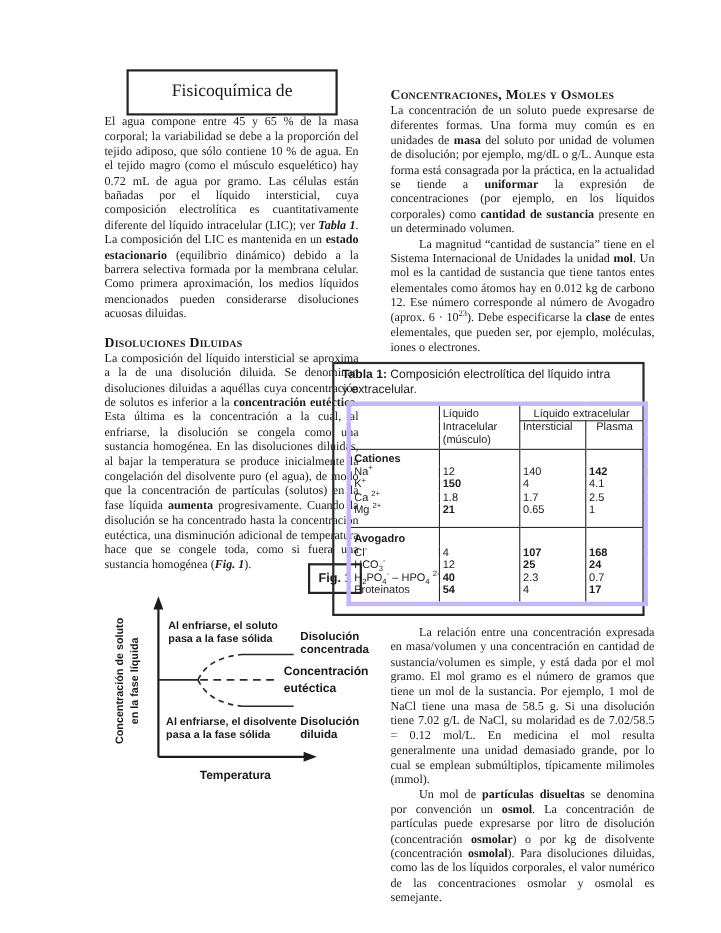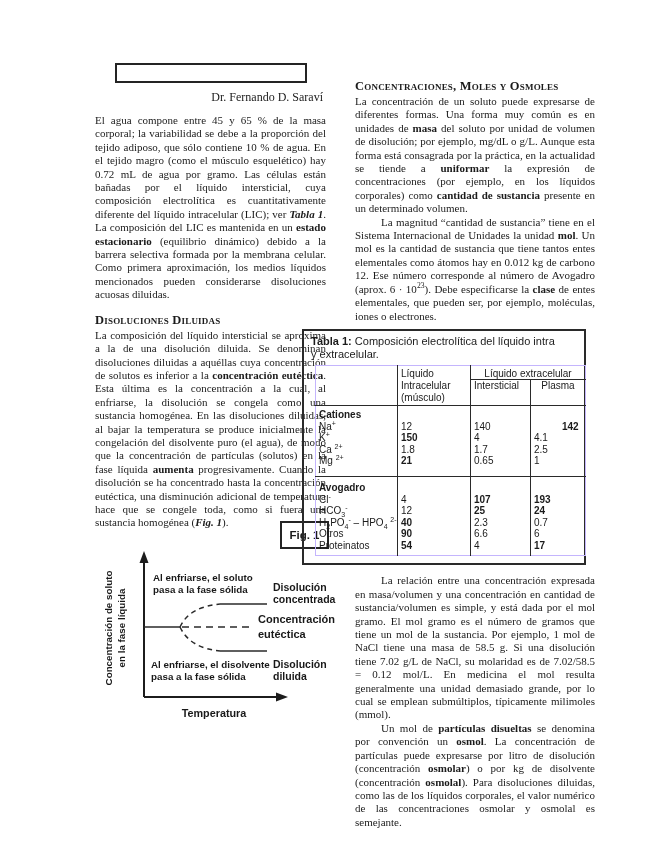"Fisicoquímica de" div { html: none -> <div>Fisicoquímica de</div> }
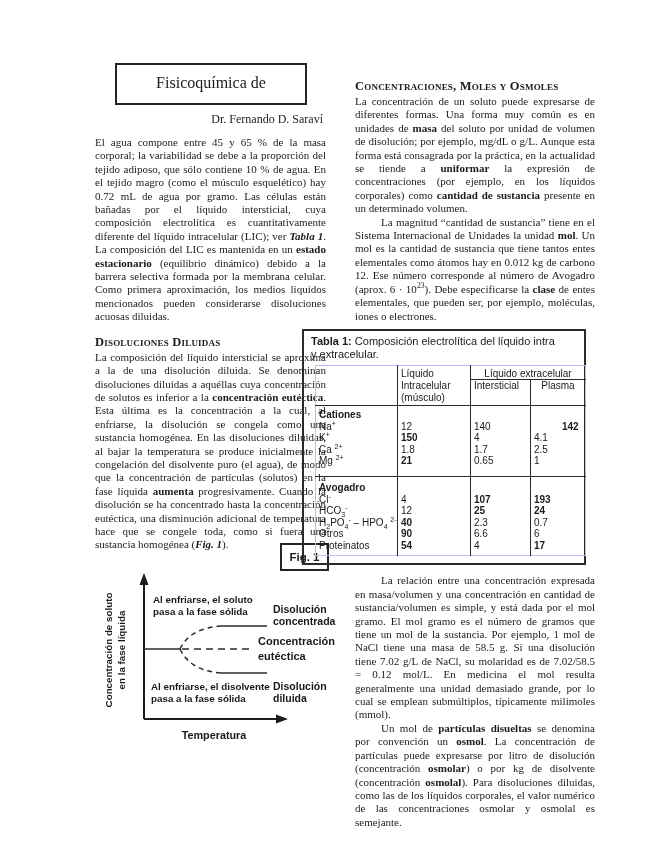"Dr. Fernando D. Saraví" div.author { html: <div>Dr. Fernando D. Saraví</div> -> none }
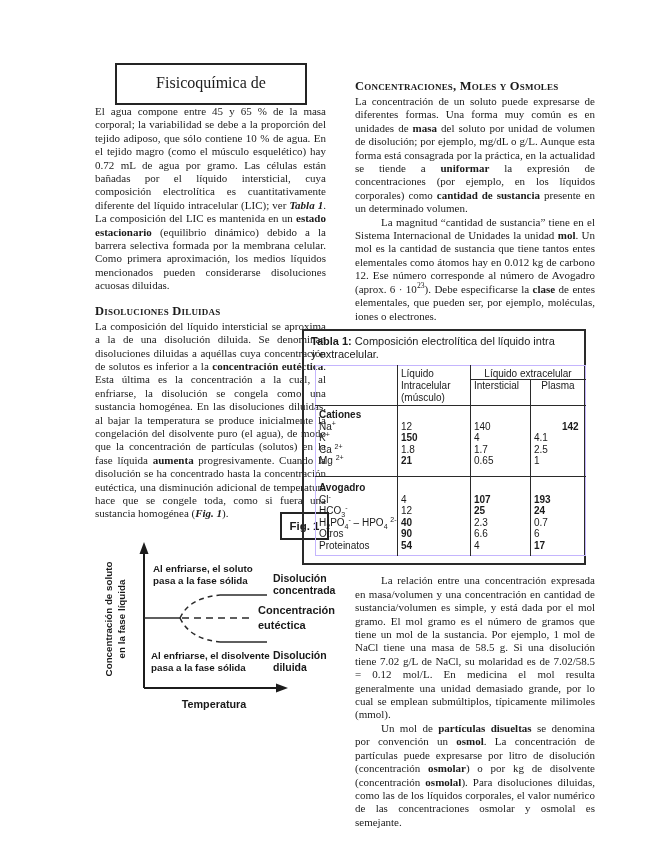"Líquido" table.dtable { border: 1px solid #c4b5fd -> 4px solid #c4b5fd }
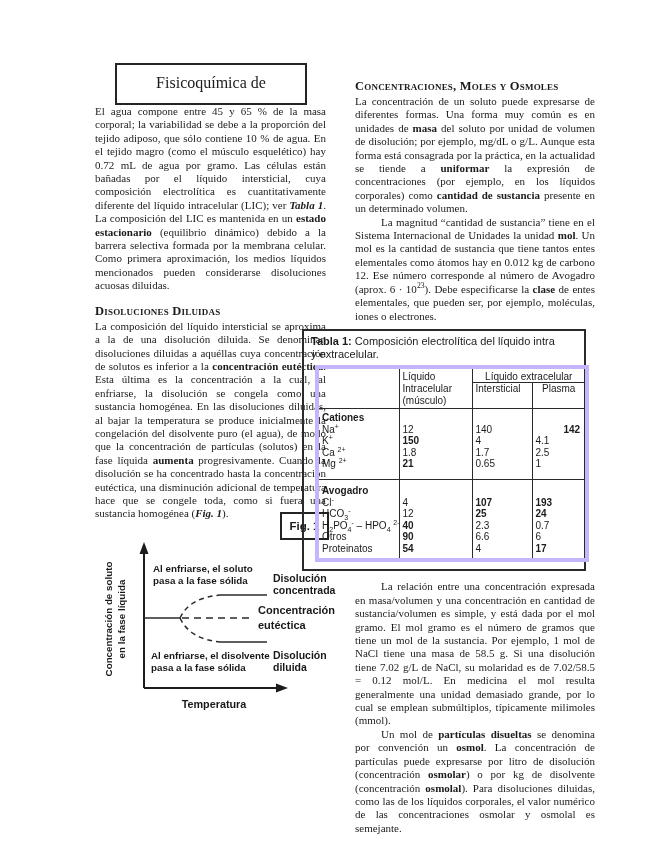"142" span { margin-left: 28px -> none }
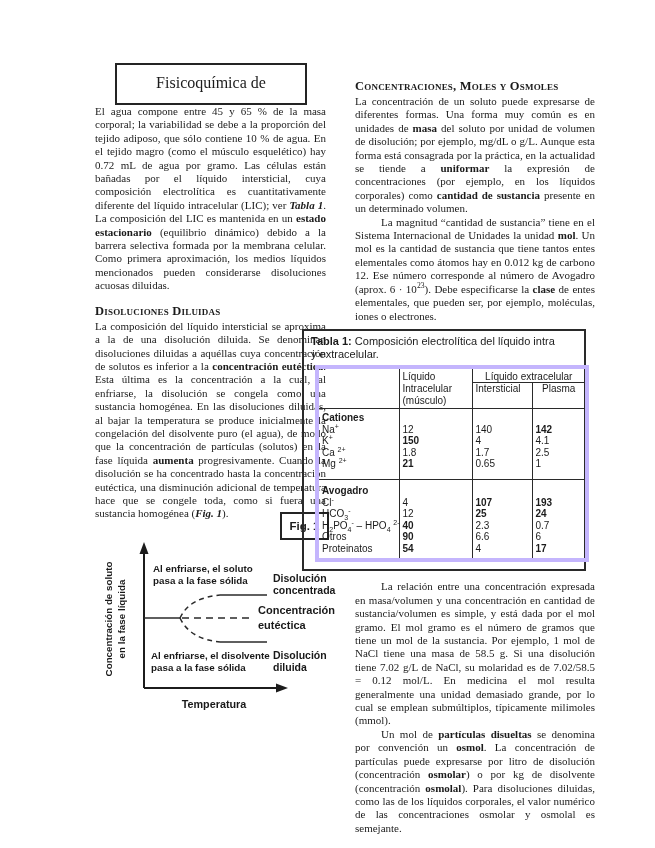"193" span { text: 193 -> 168 }
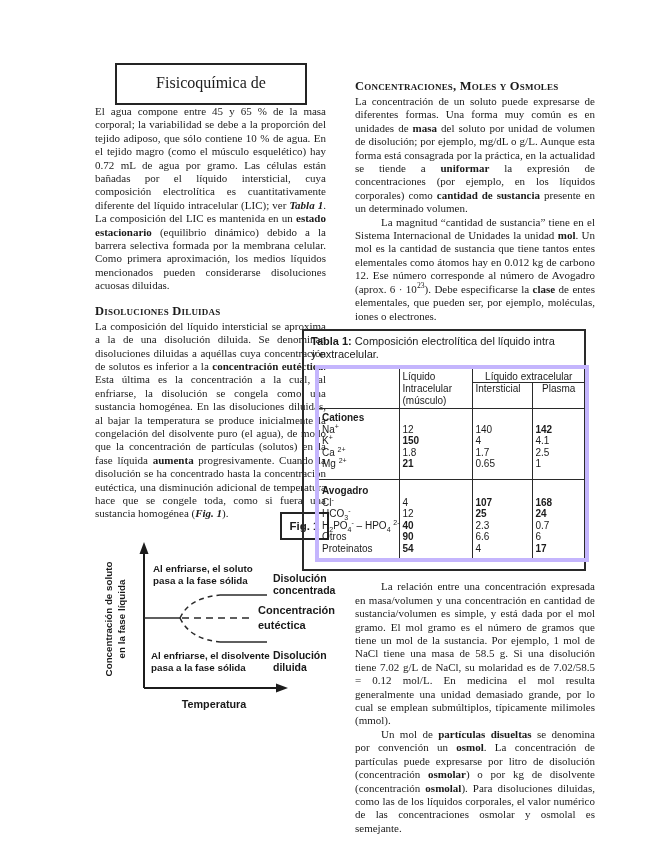"Otros" tr { html: <tr> <td><span>Otros</span></td> <td><span>90</span></td> <td><span>6.6</span></td> <td><span>6</span></td> </tr> -> none }
